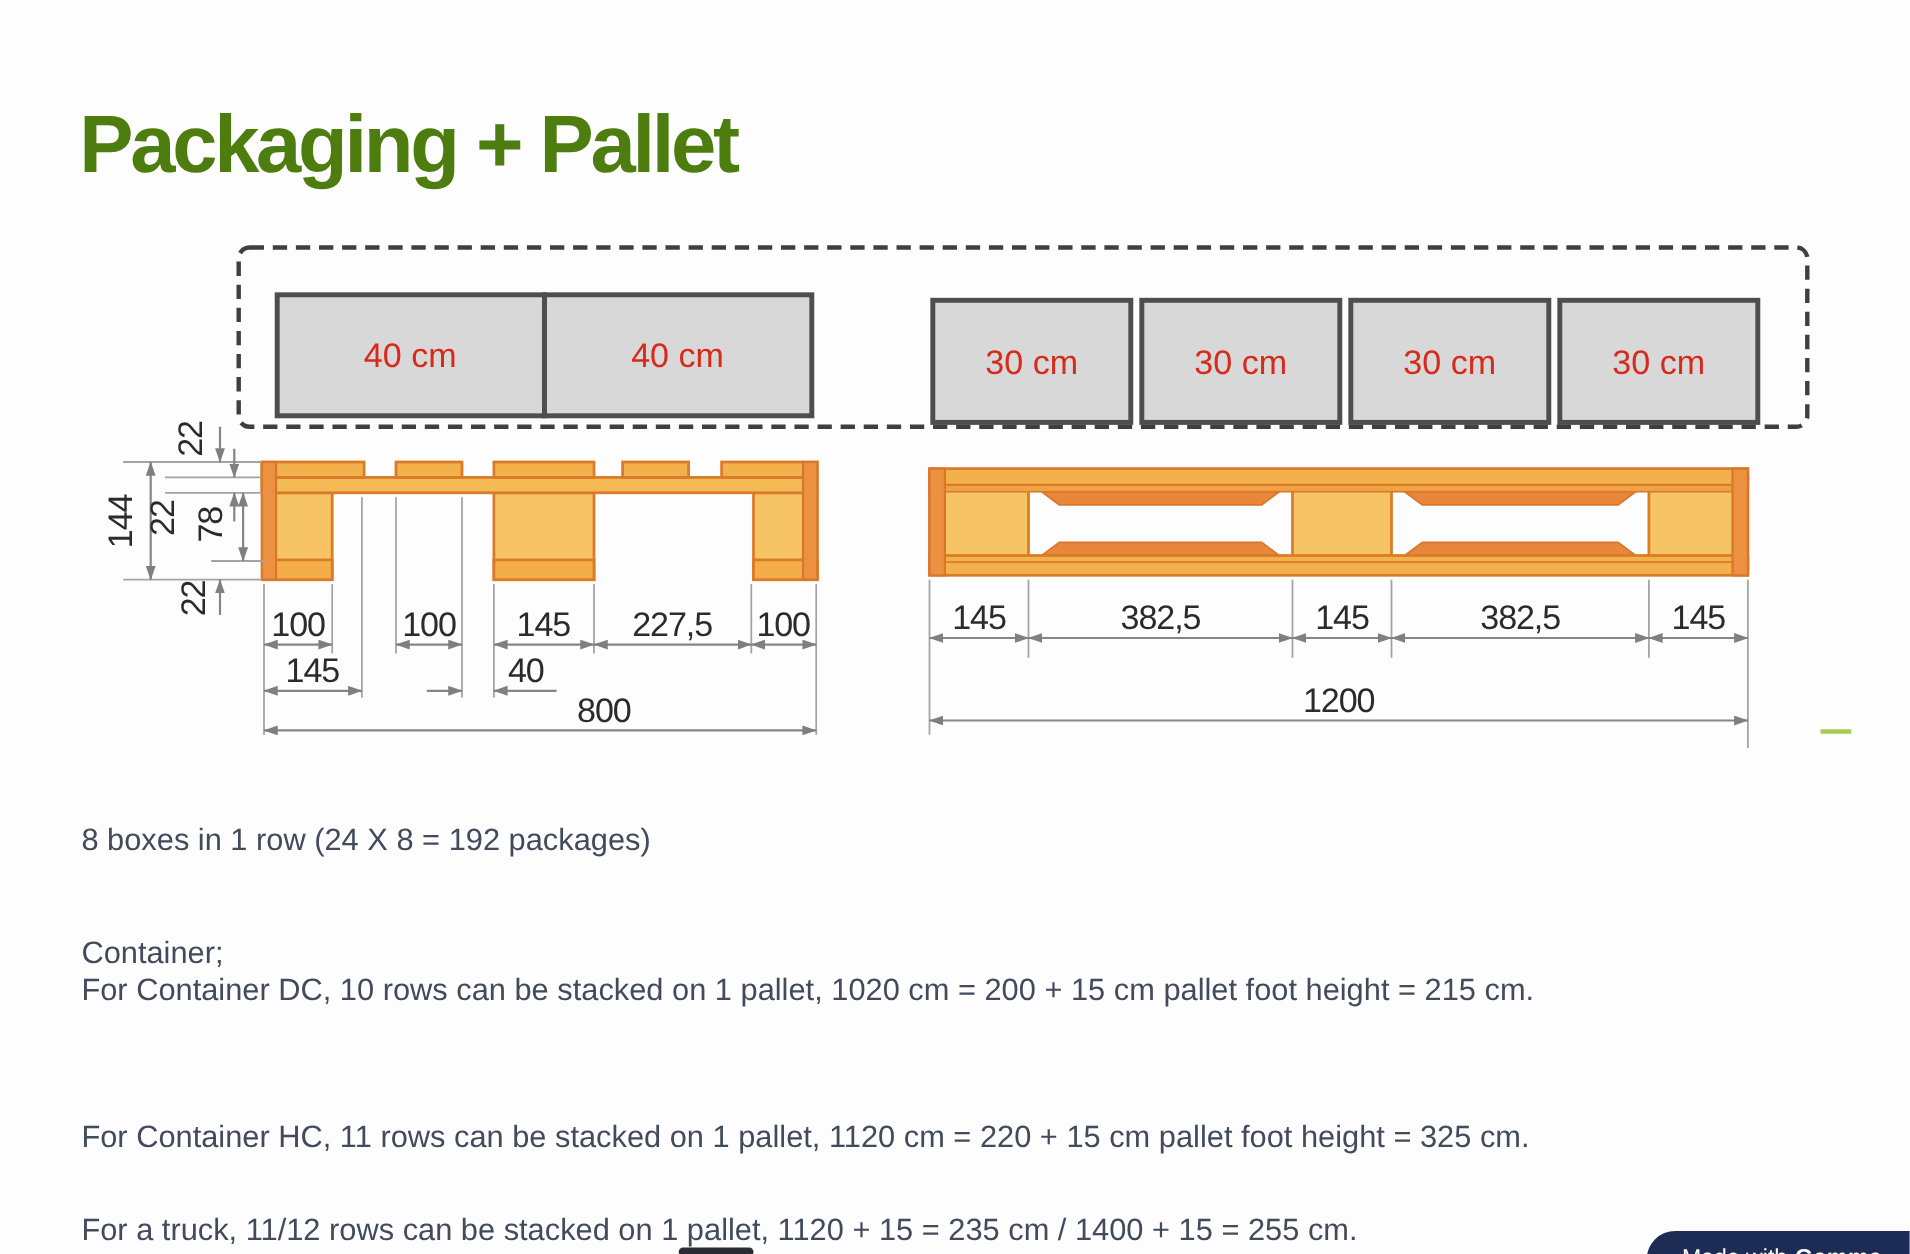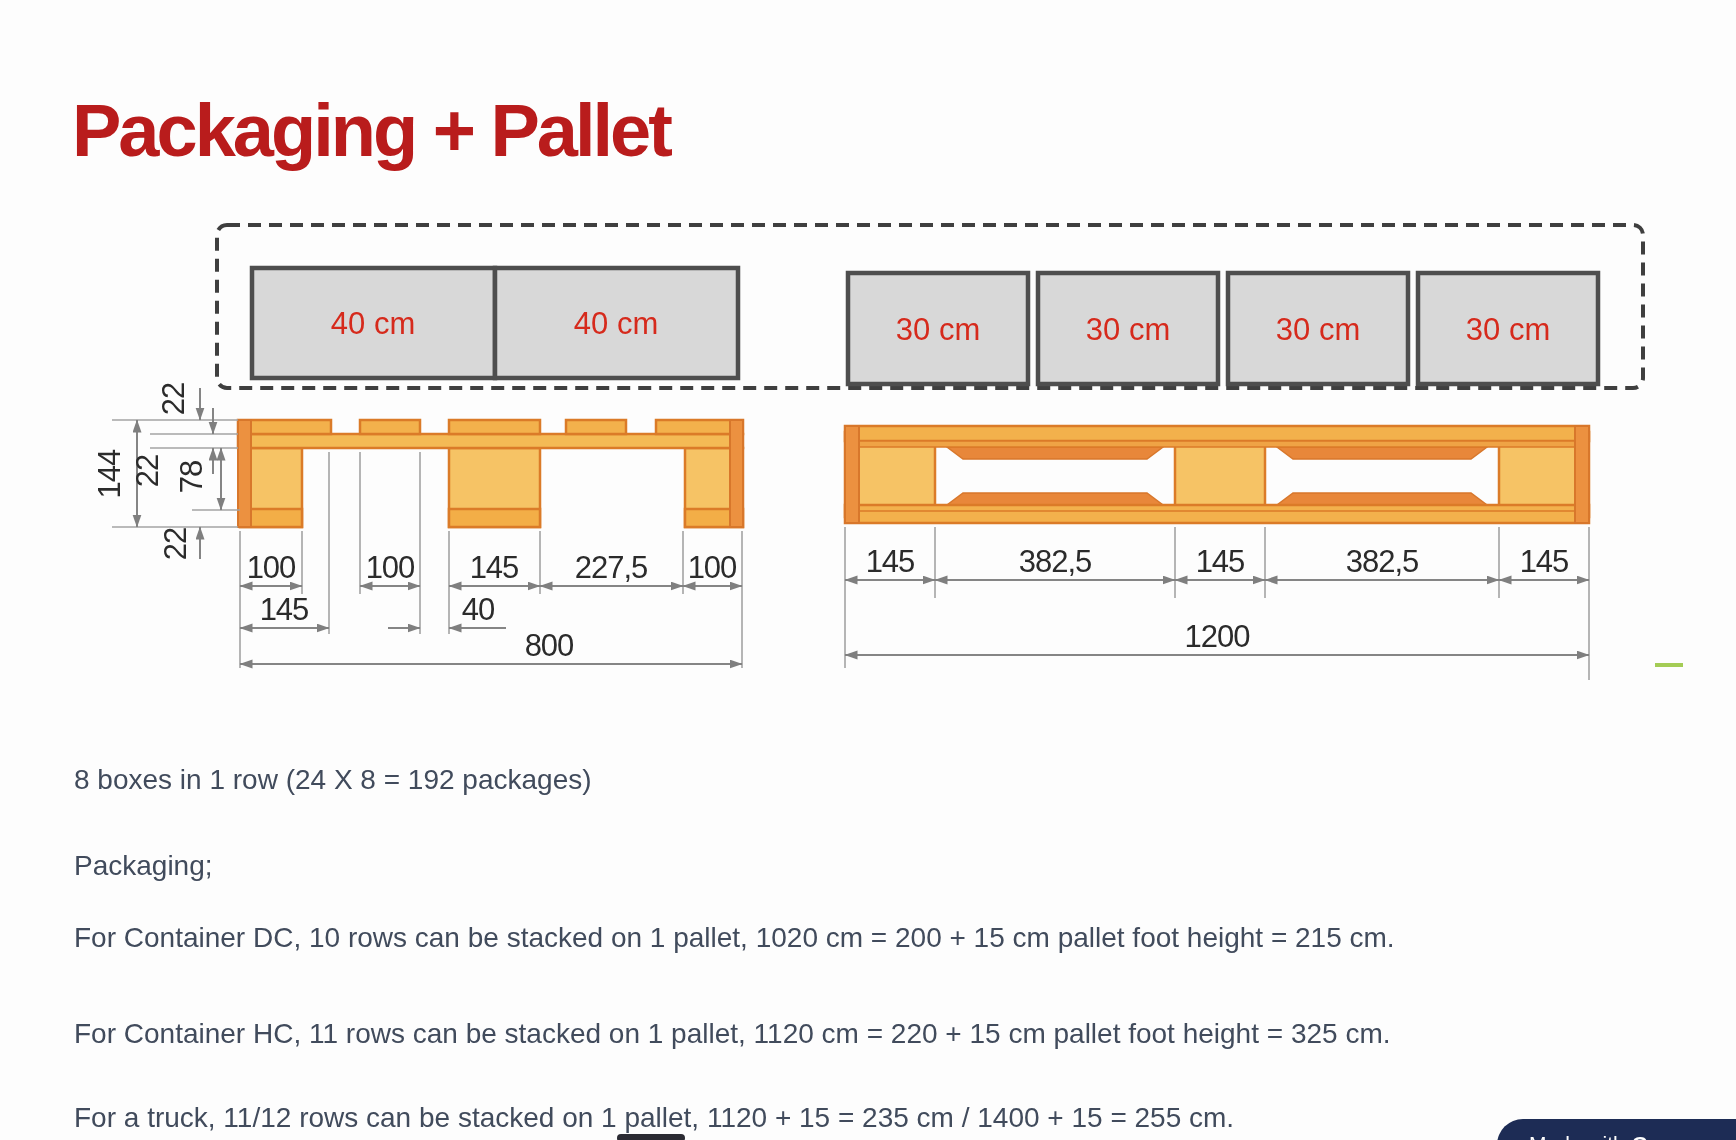"Packaging + Pallet" .page-title { color: #b91c1c -> #4d7c0f }
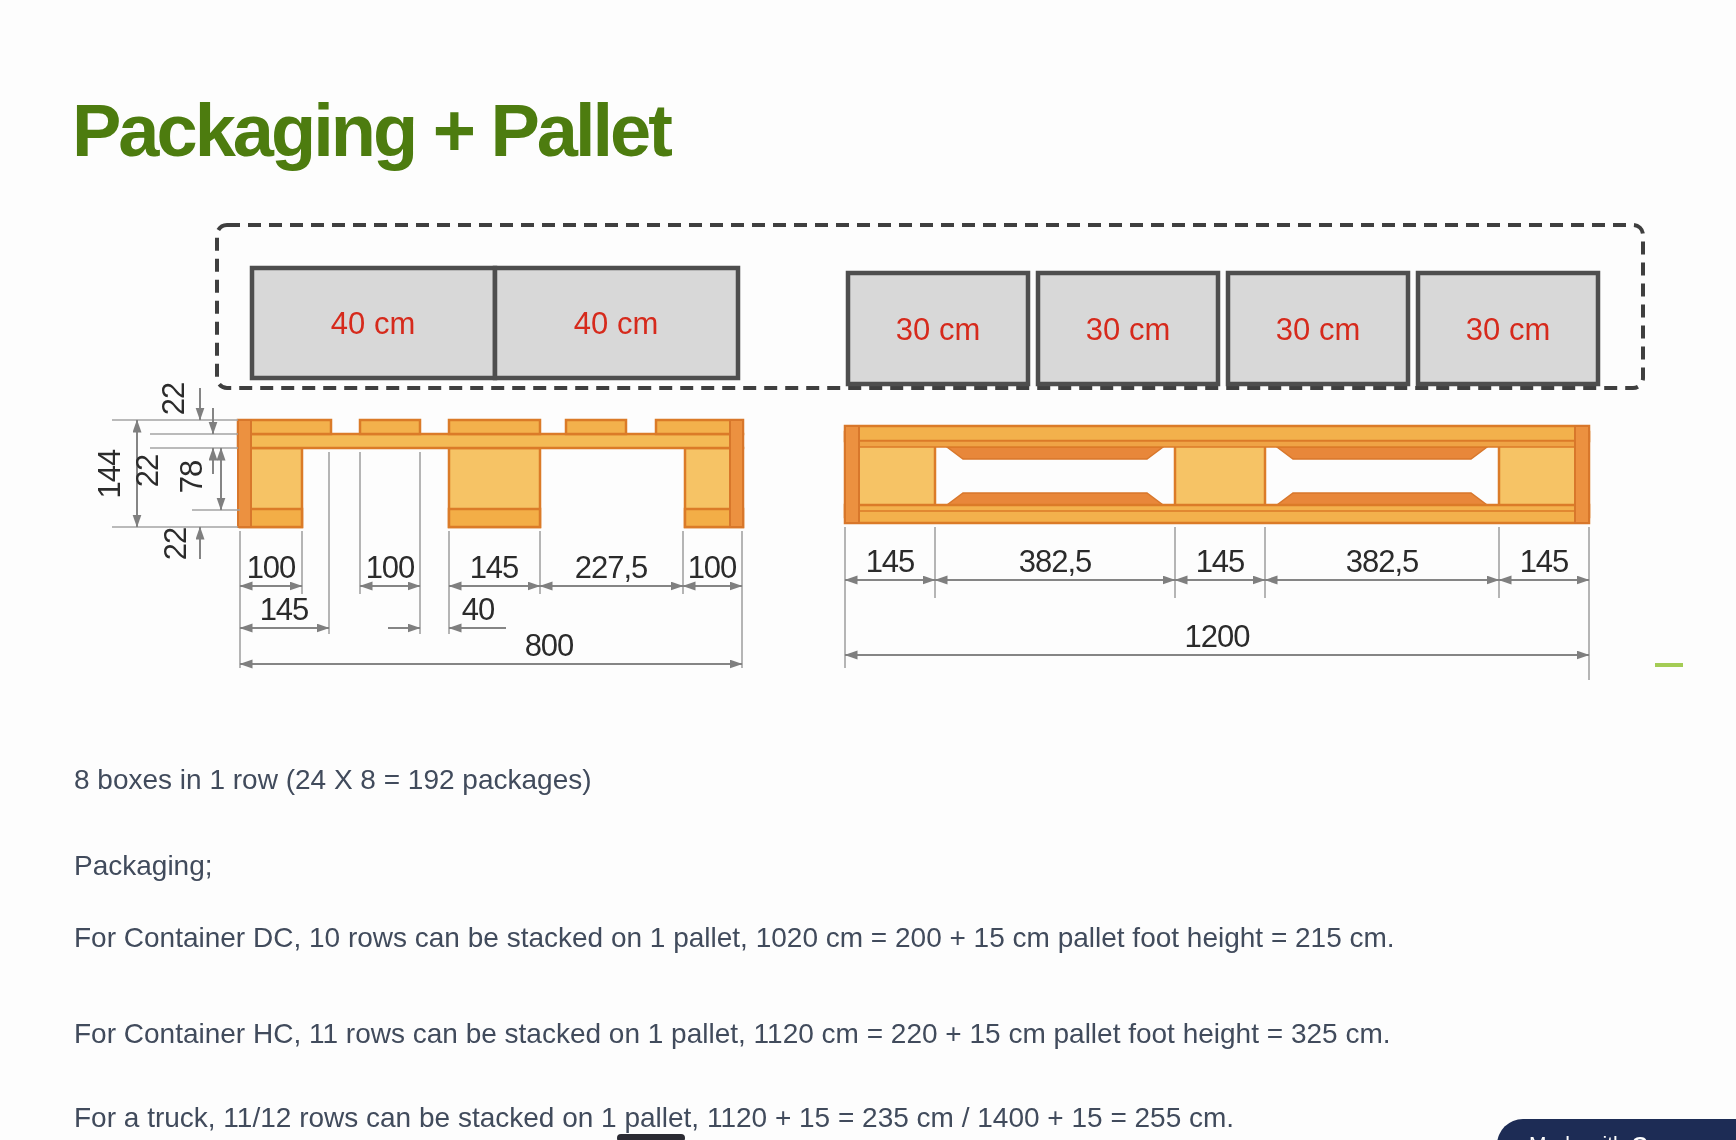"8 boxes in 1 row" #note-0 { top: 748px -> 732px }
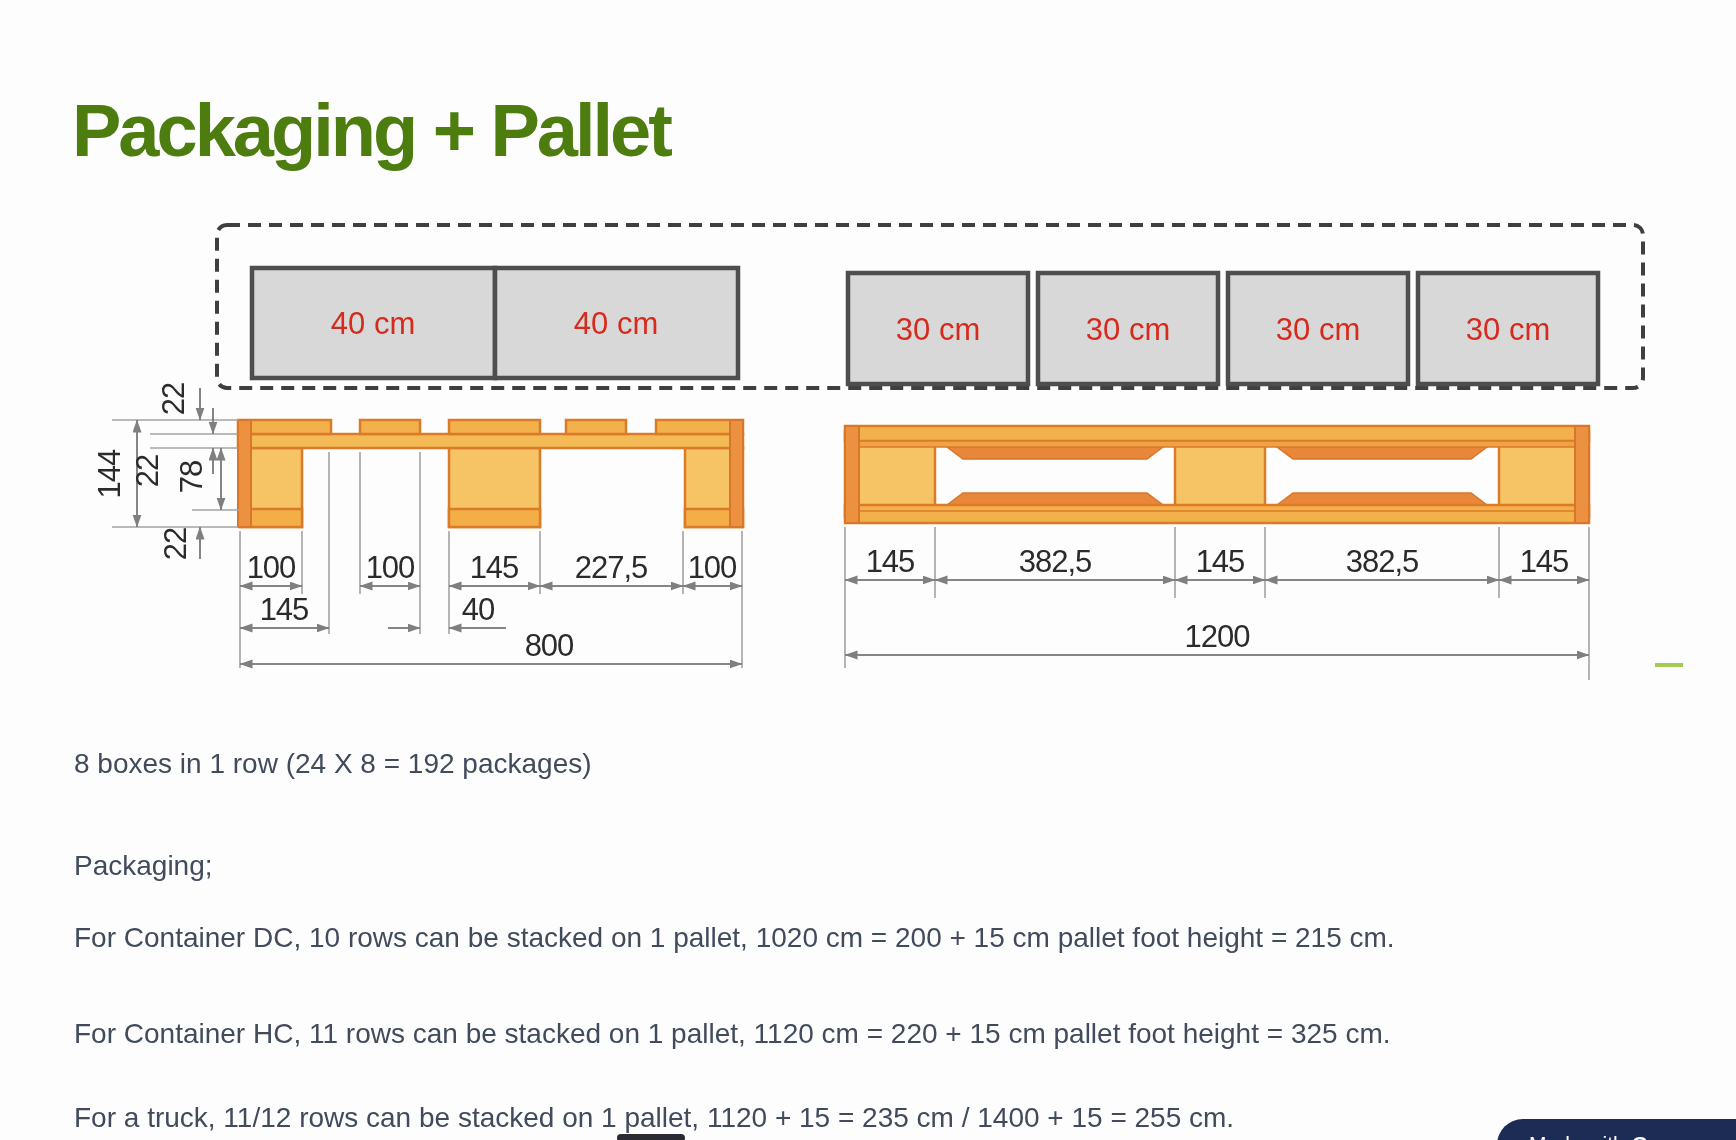"Packaging;" p.note { text: Packaging -> Container }
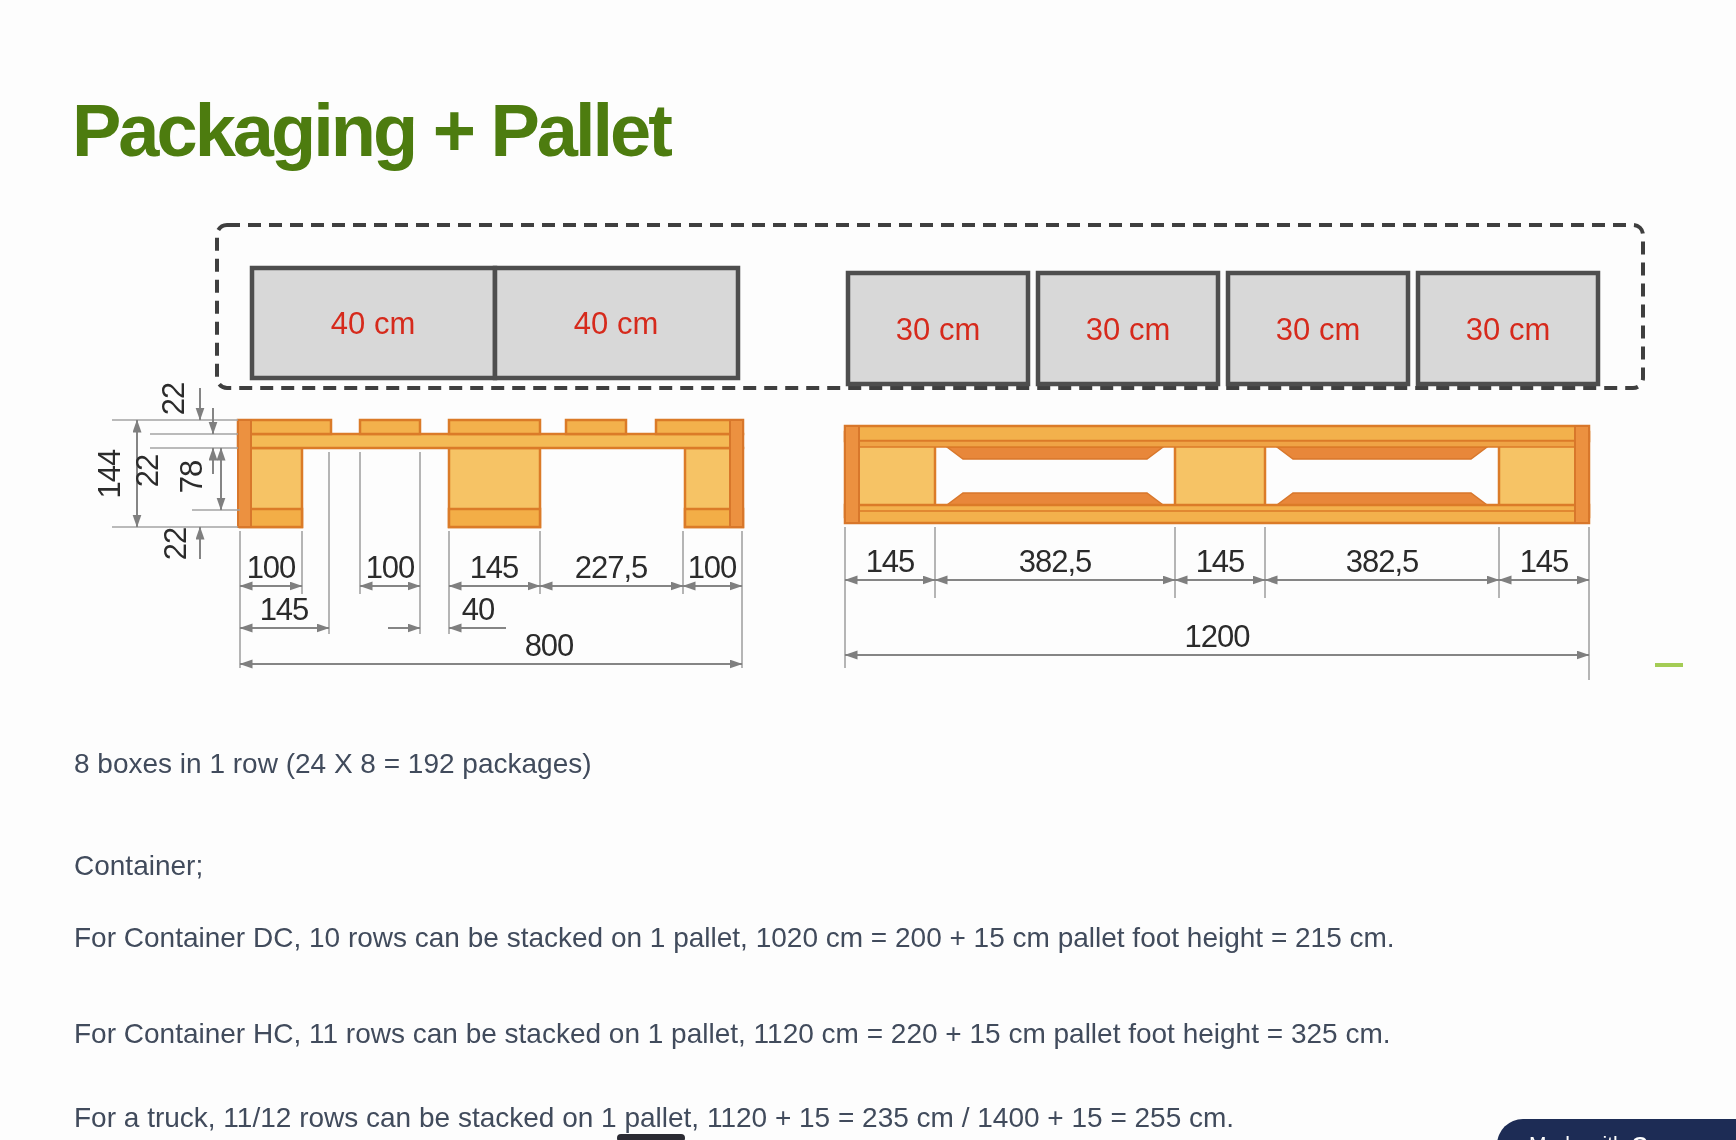"For Container DC, 10 rows" #note-2 { top: 894px -> 856px }
